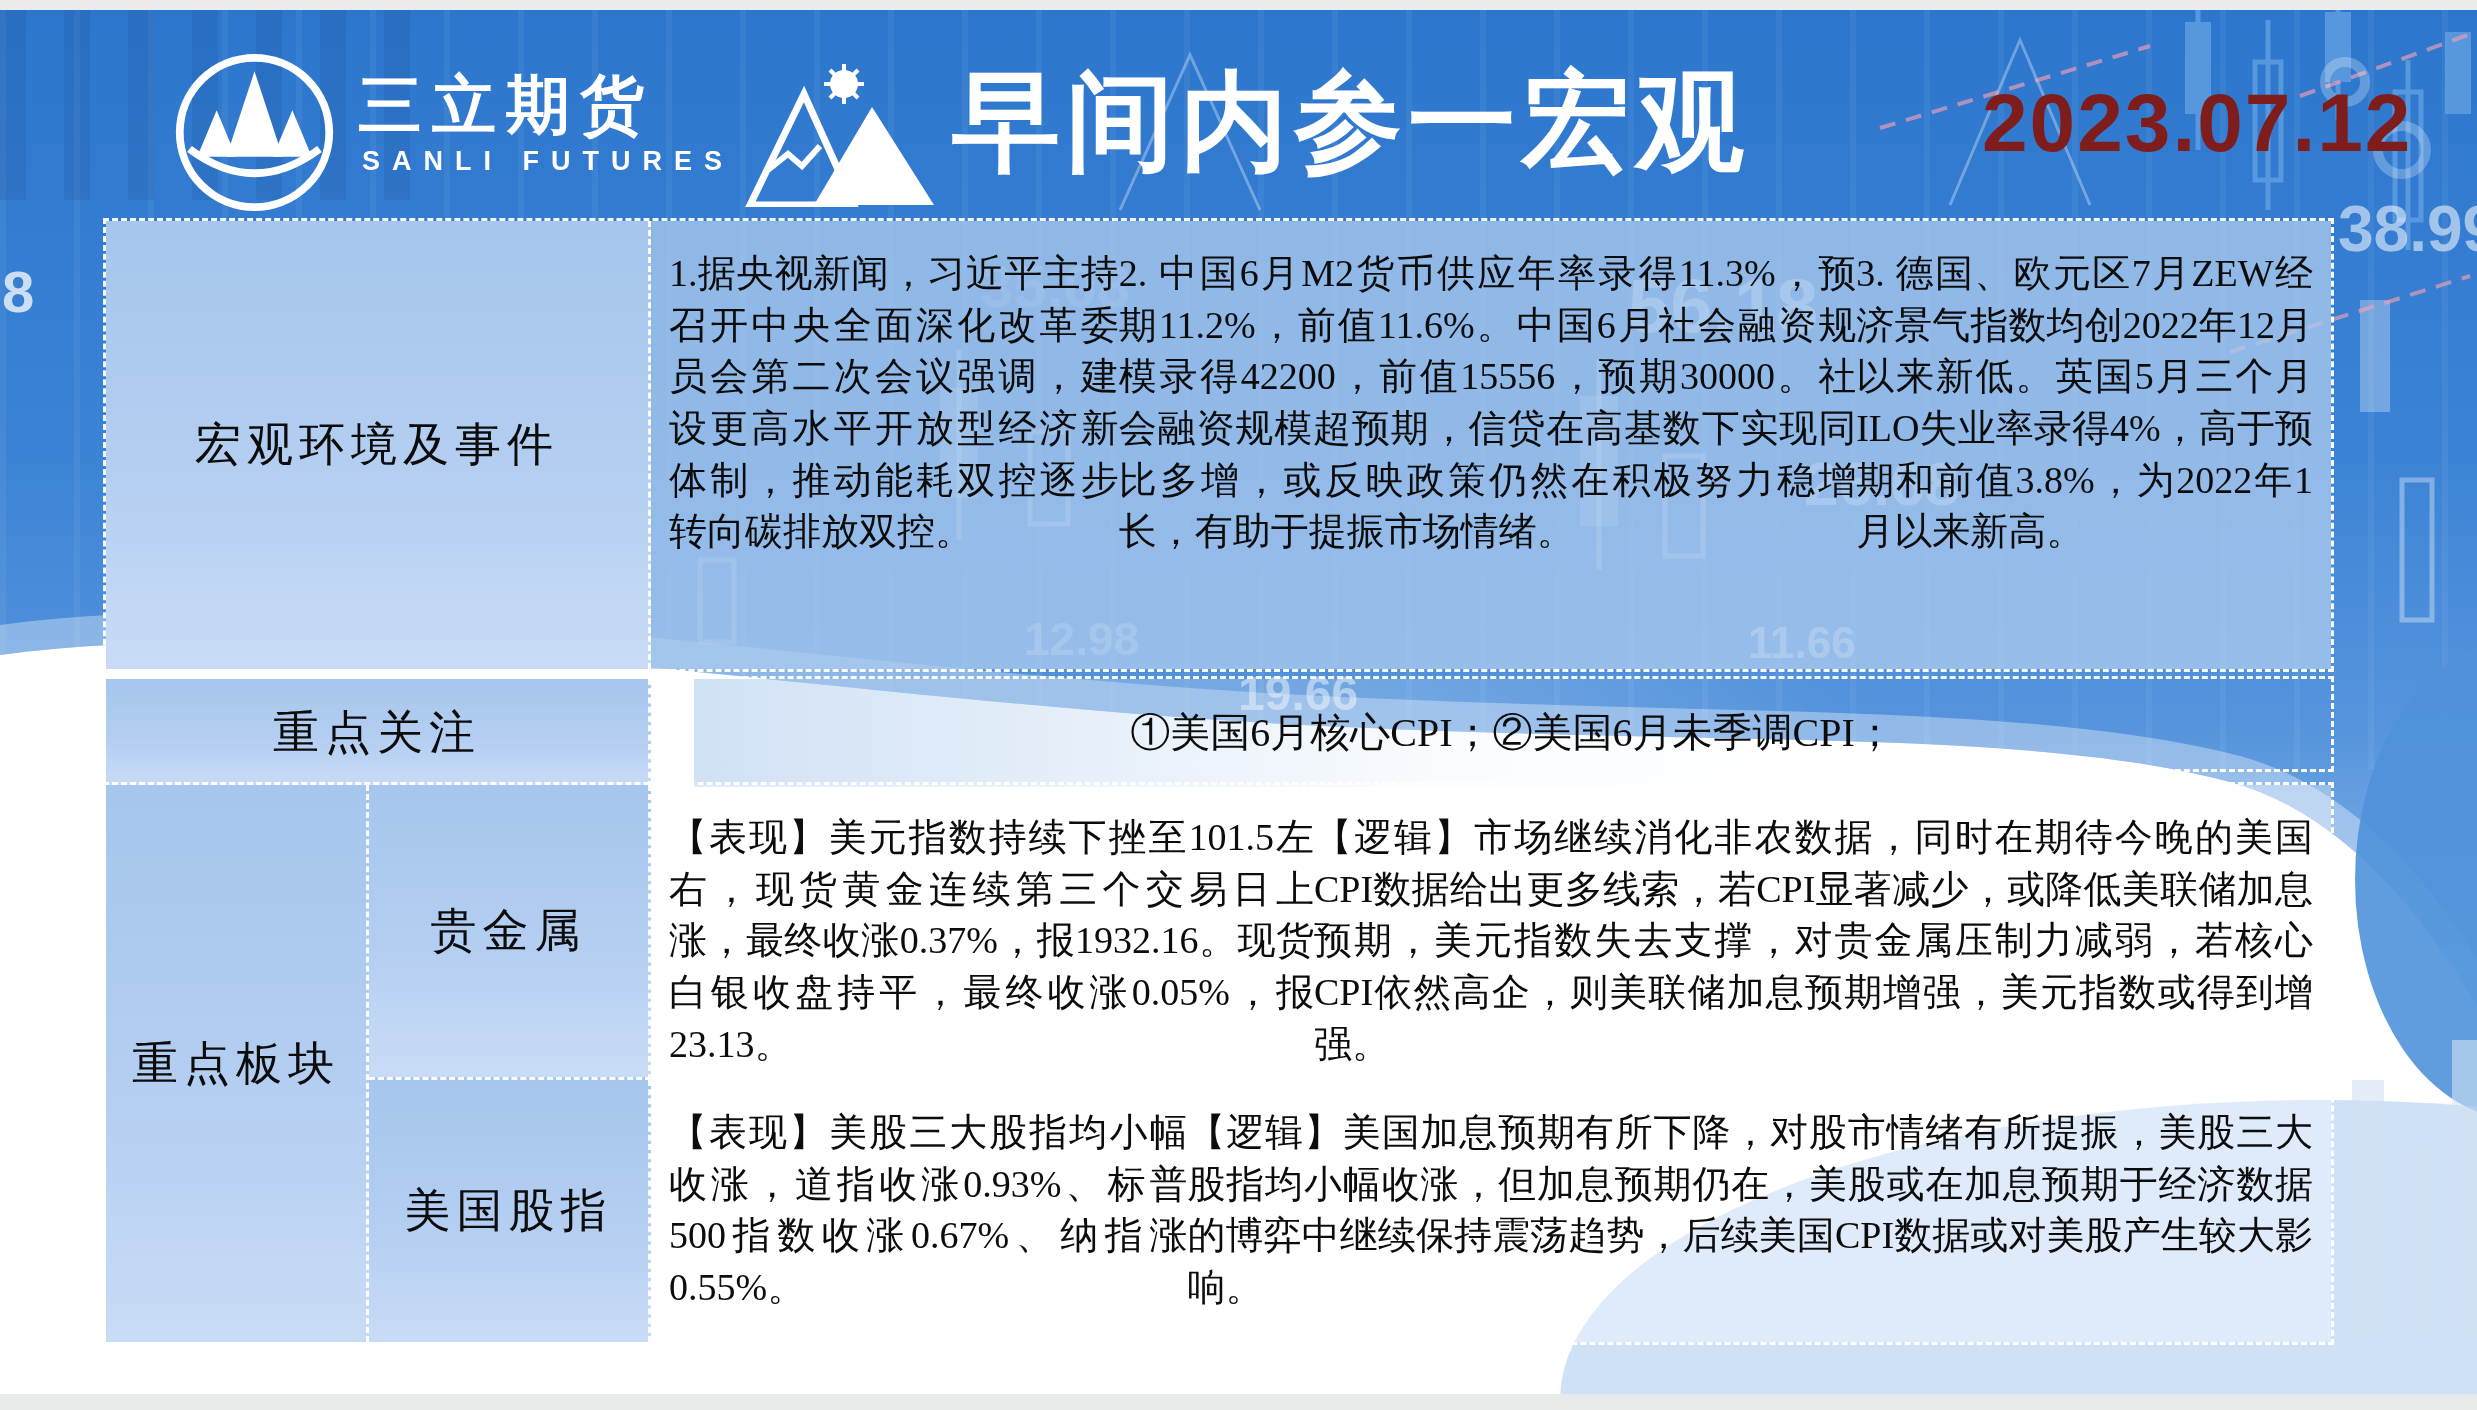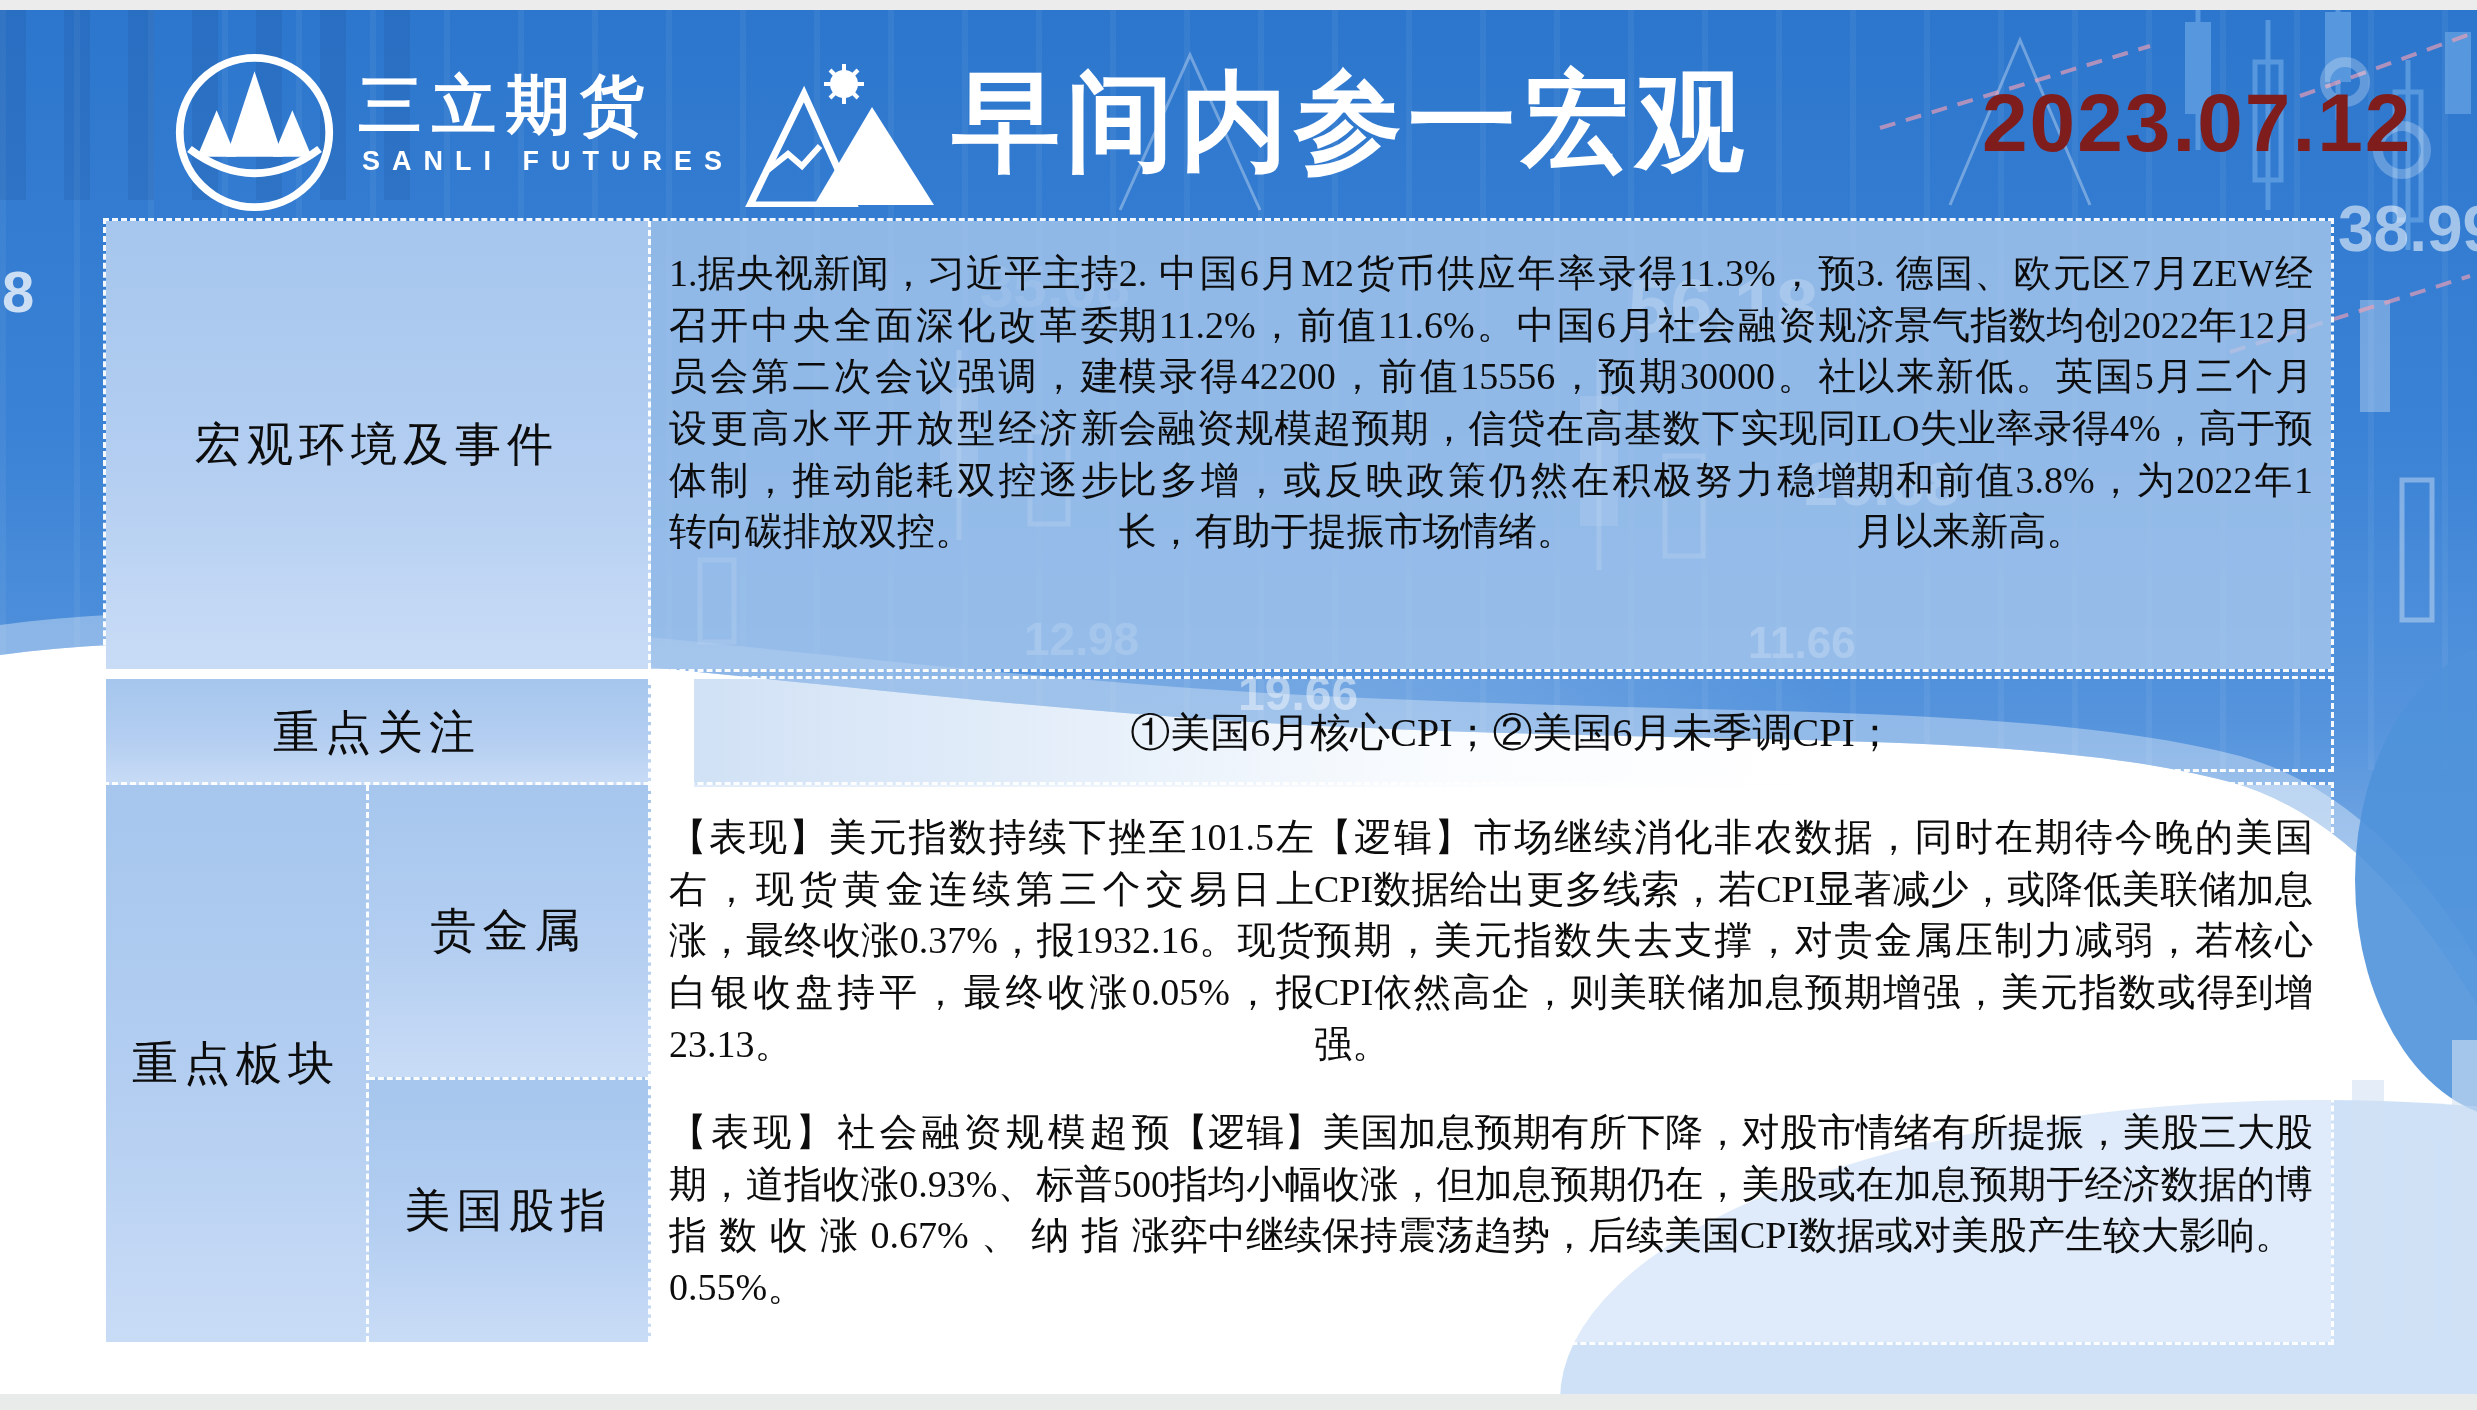"【表现】社会融资规模超预期，道指收涨0.93%、标普500指数收涨0.67%、纳" p { text: 社会融资规模超预期 -> 美股三大股指均小幅收涨 }
